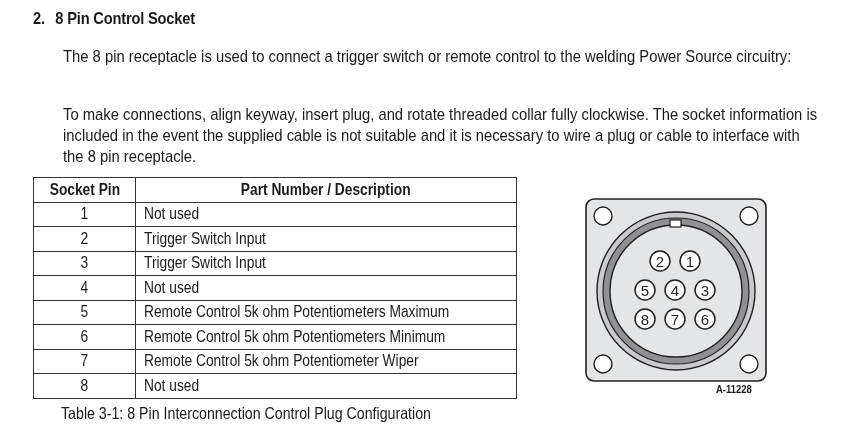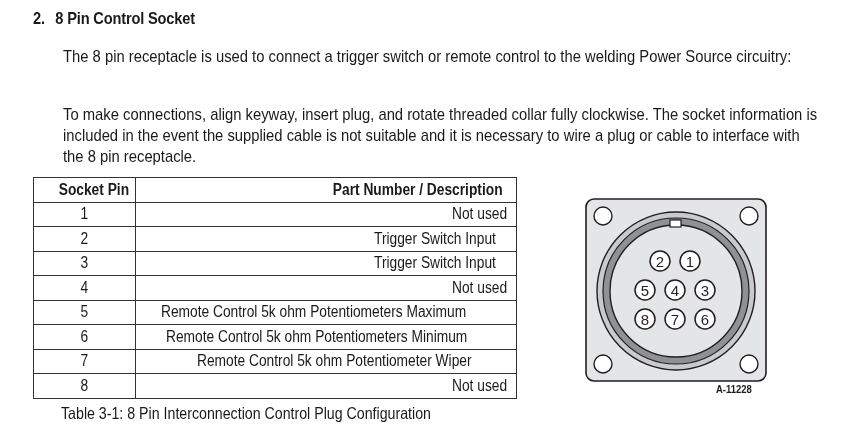"Socket Pin" table.pins th { text-align: right -> center }
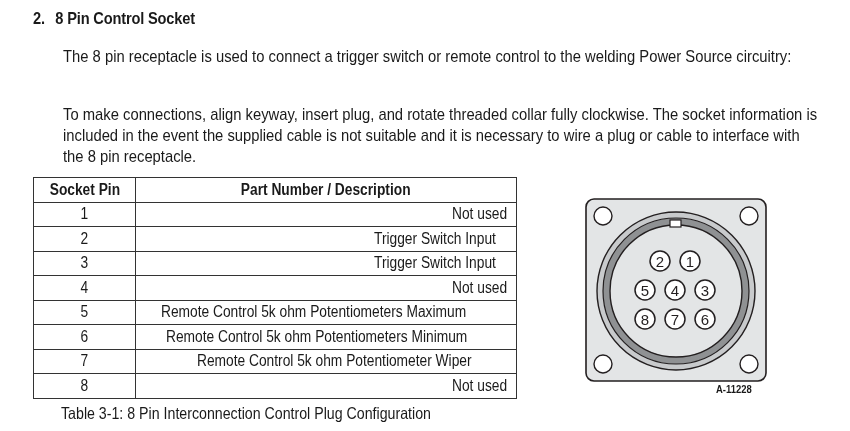"Not used" table.pins td.desc { text-align: right -> left }
